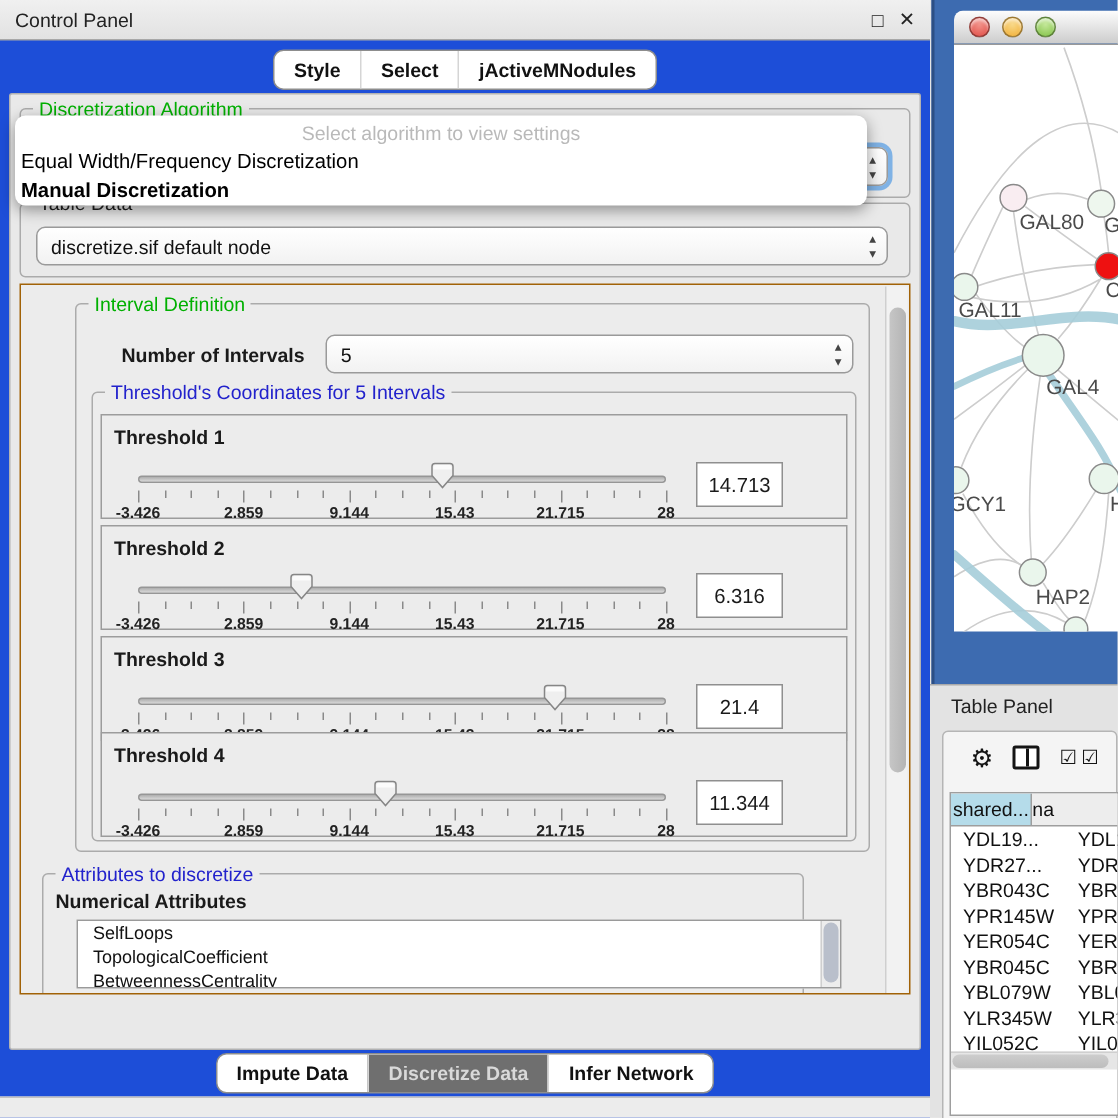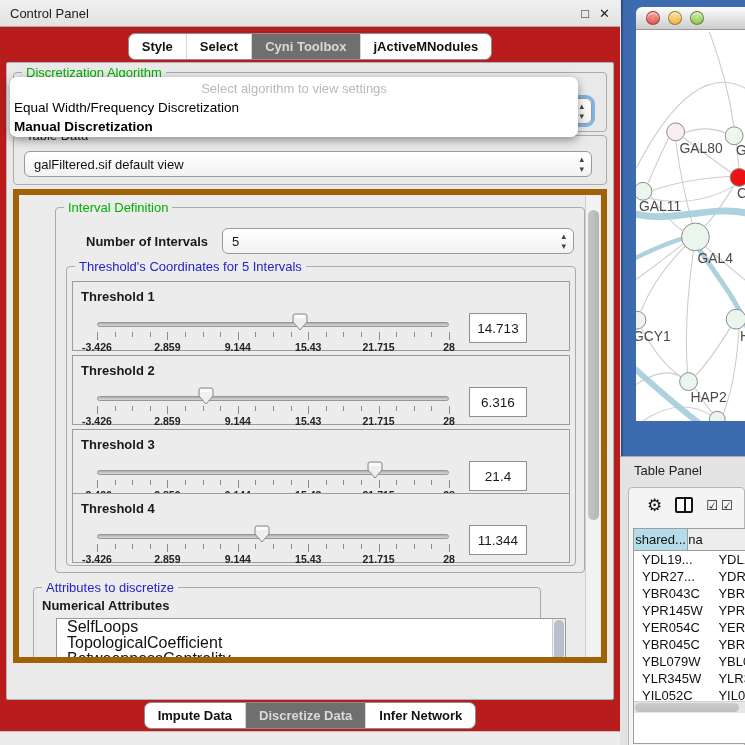"Control Panel" .left { background: #b91c1c -> #1d4ed8 }
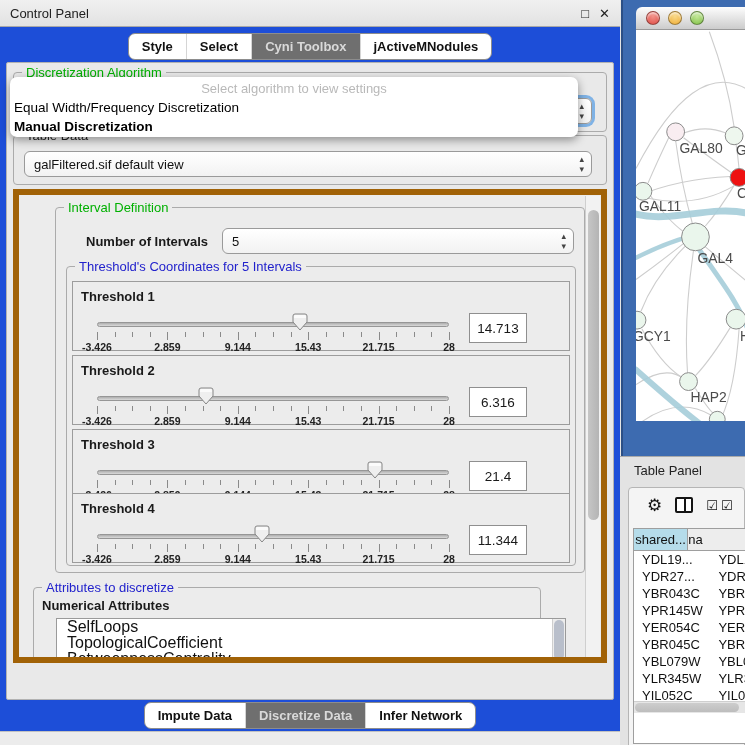"Cyni Toolbox" span.tab { html: <span> <span>Cyni Toolbox</span> </span> -> none }
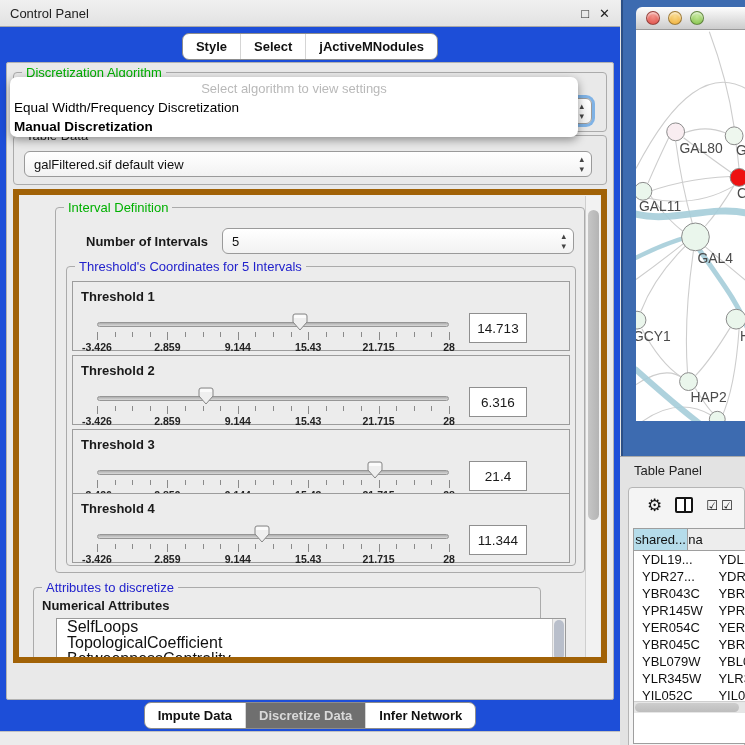"galFiltered.sif default view" span { text: galFiltered.sif default view -> discretize.sif default node }
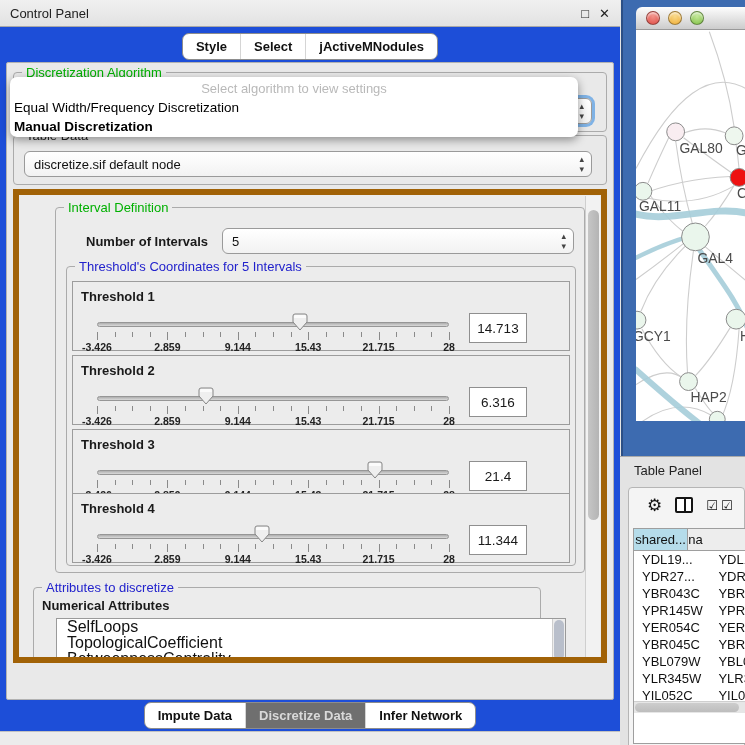"Interval Definition" .scroll-area { border: 6px solid #a16207 -> 1px solid #a16207 }
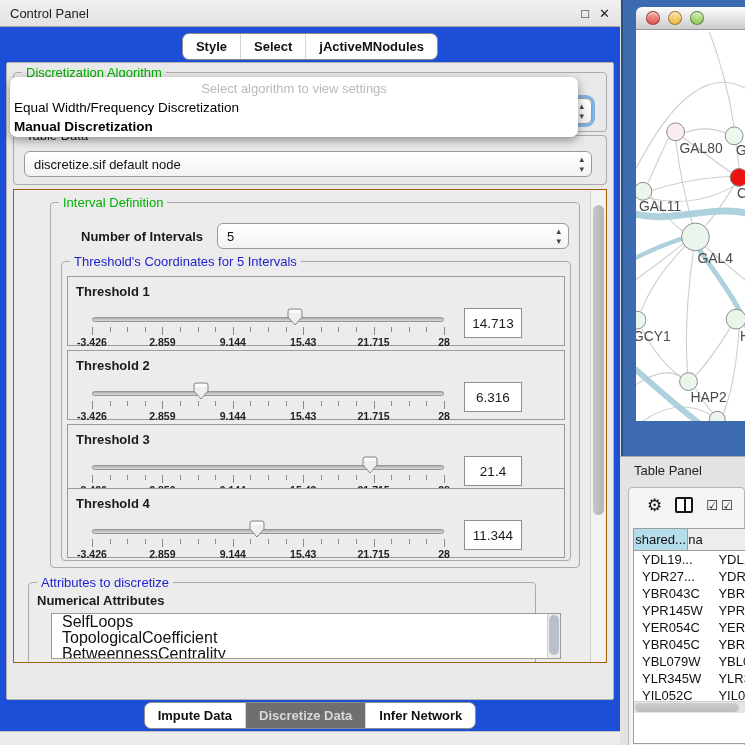"SelfLoops" .attr-list .item { font-size: 16px -> 12px }
